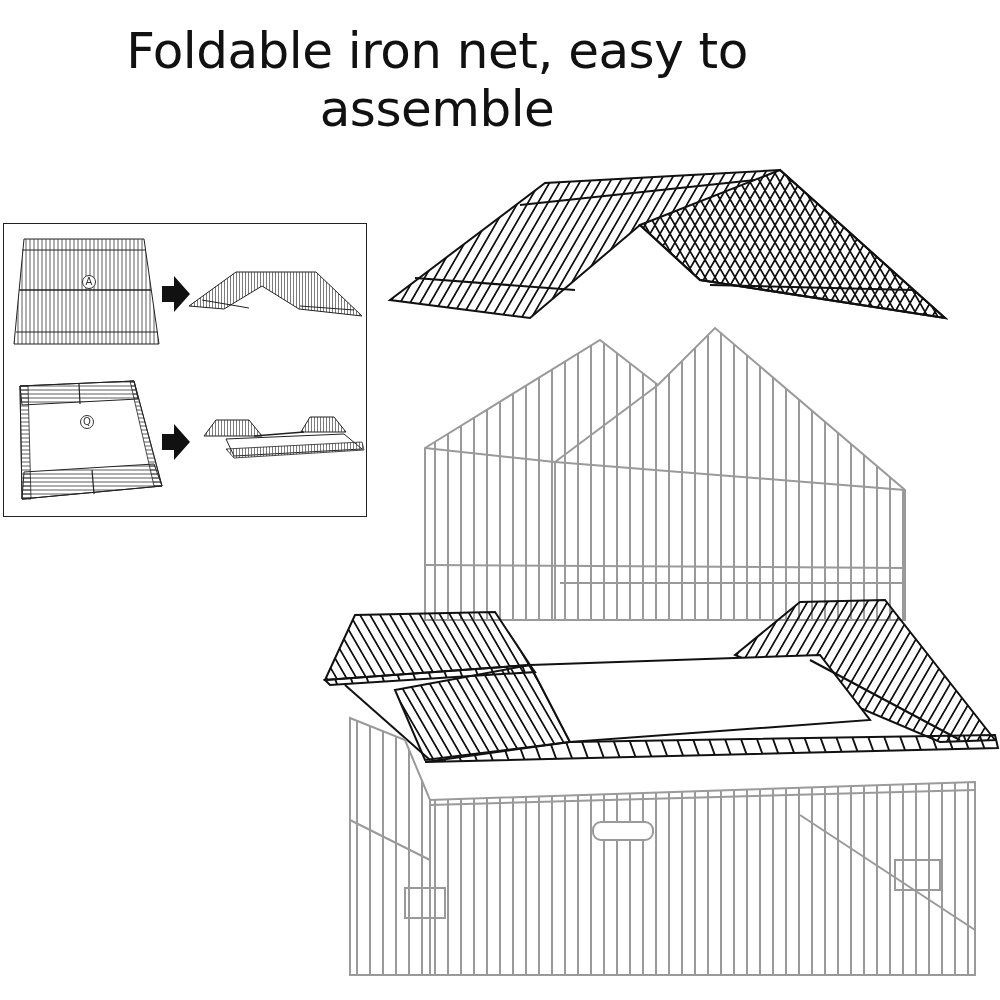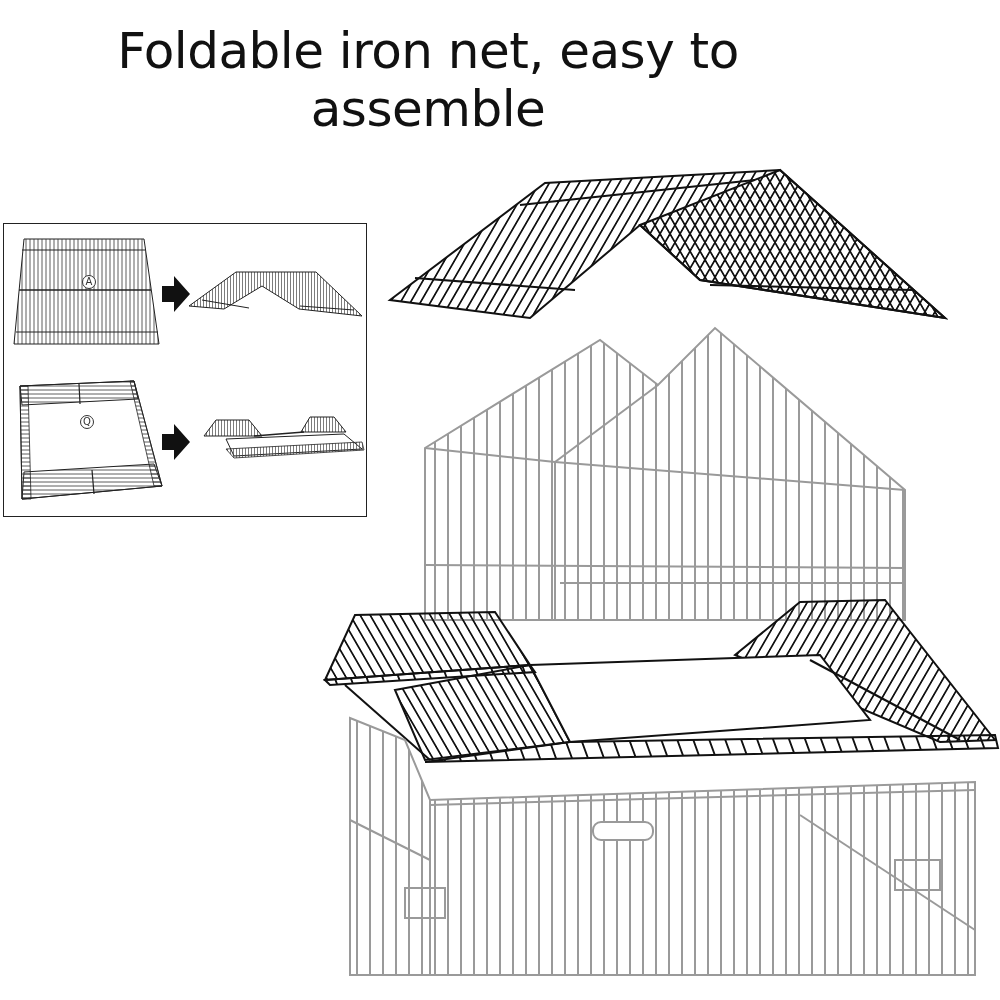"Foldable iron net, easy to" .title { left: 4px -> 13px }
